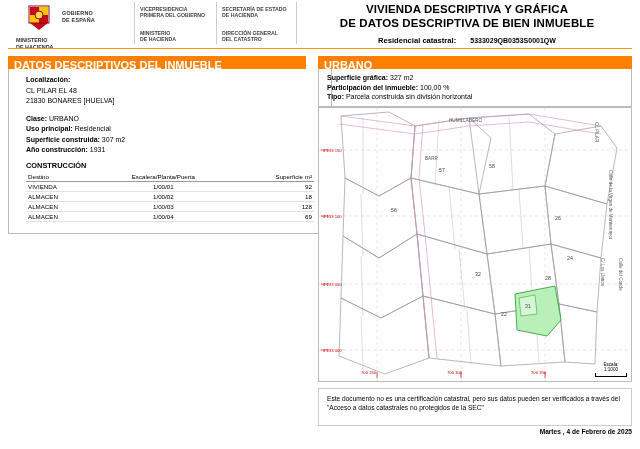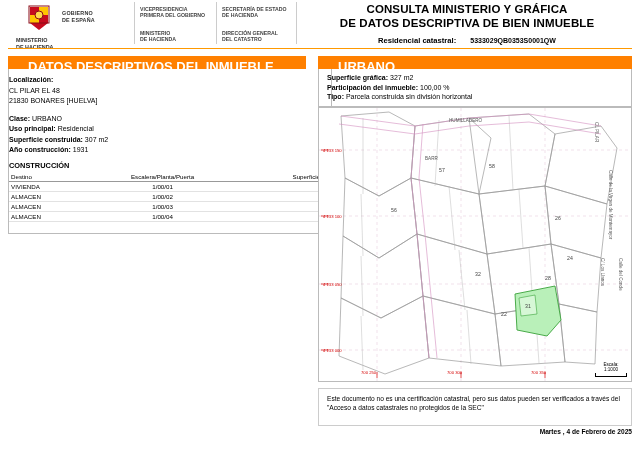"CONSULTA MINISTERIO Y GRÁFICA" div.l1 { text: CONSULTA MINISTERIO -> VIVIENDA DESCRIPTIVA }
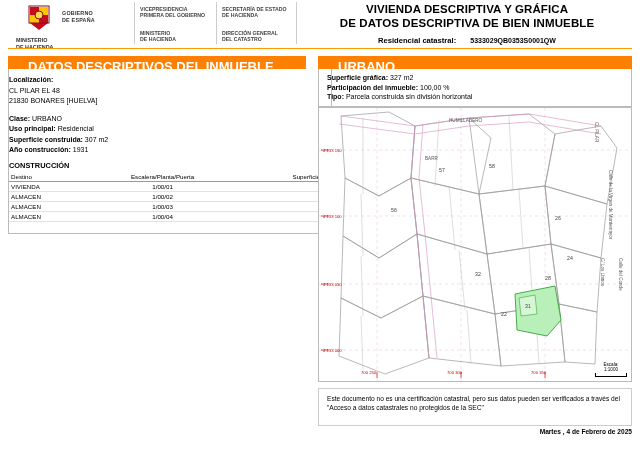"DATOS DESCRIPTIVOS DEL INMUEBLE" .bar { font-size: 13px -> 11px; padding: 3px 20px -> 3px 6px }
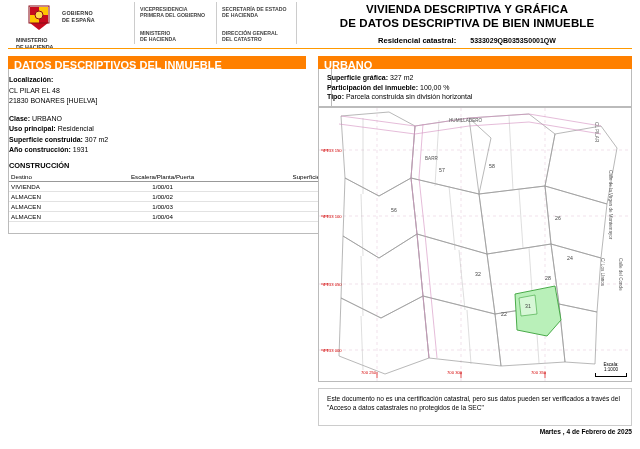"CONSTRUCCIÓN" .lpanel { padding: 6px 0 -> 6px 17px }
